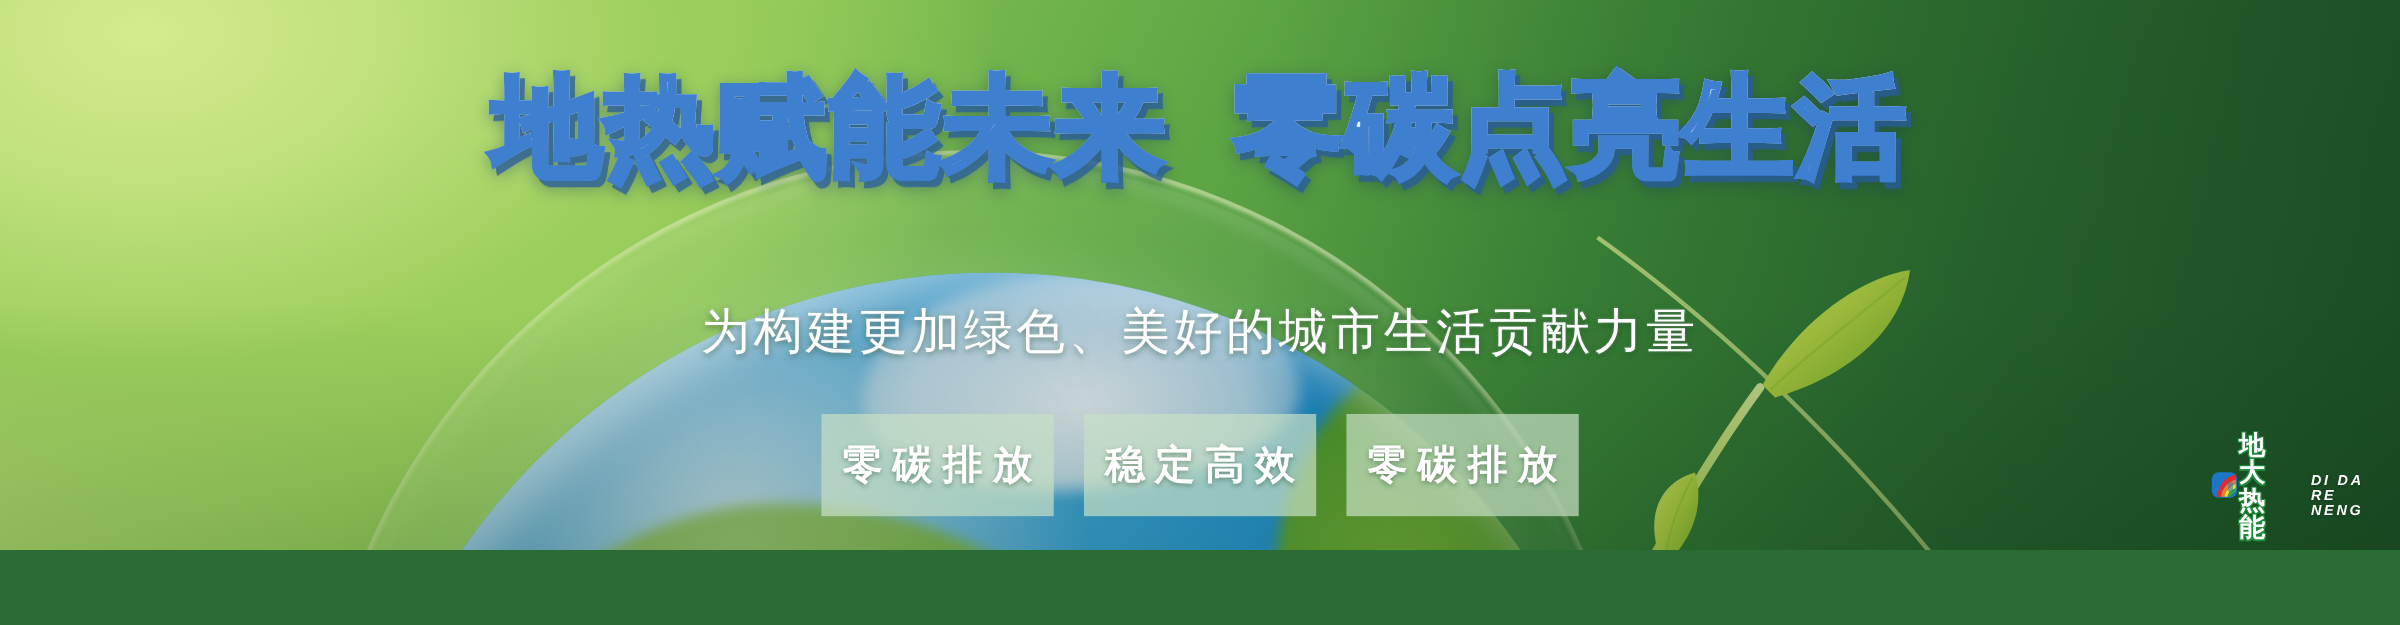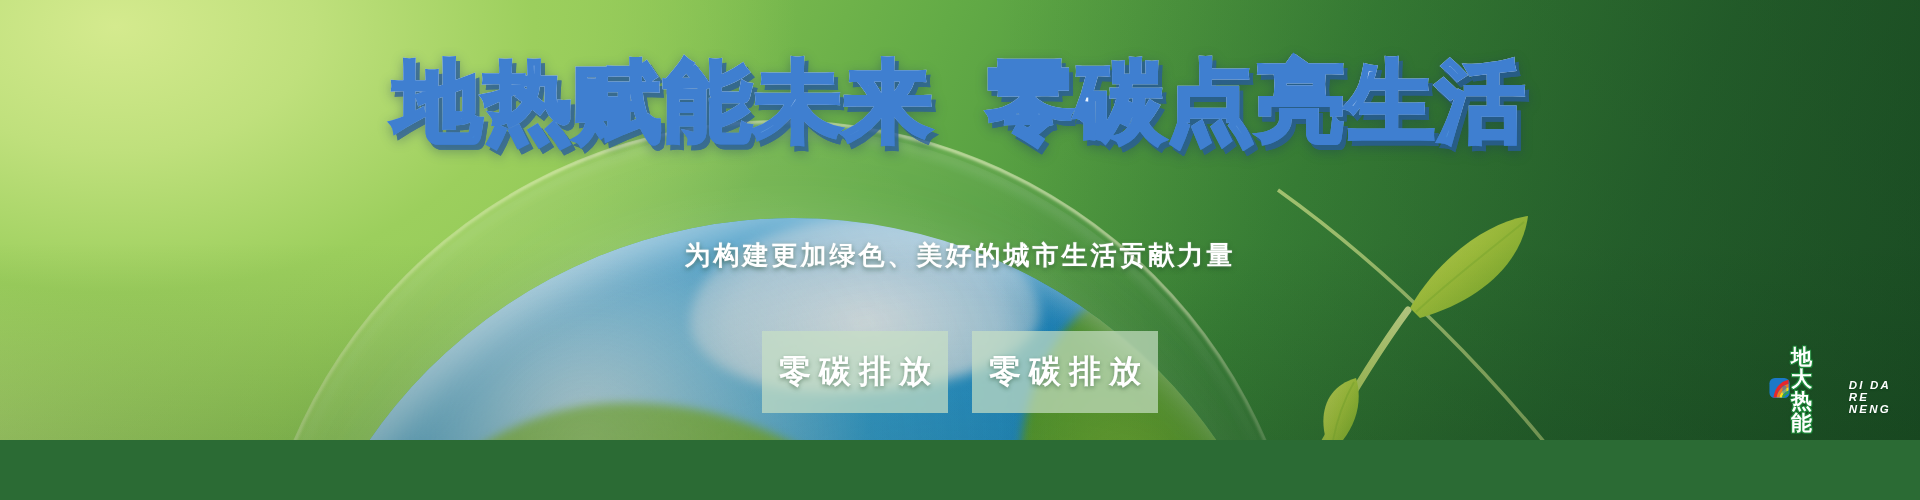"为构建更加绿色、美好的城市生活贡献力量" .subtitle { font-size: 26px -> 39px; font-weight: bold -> normal }
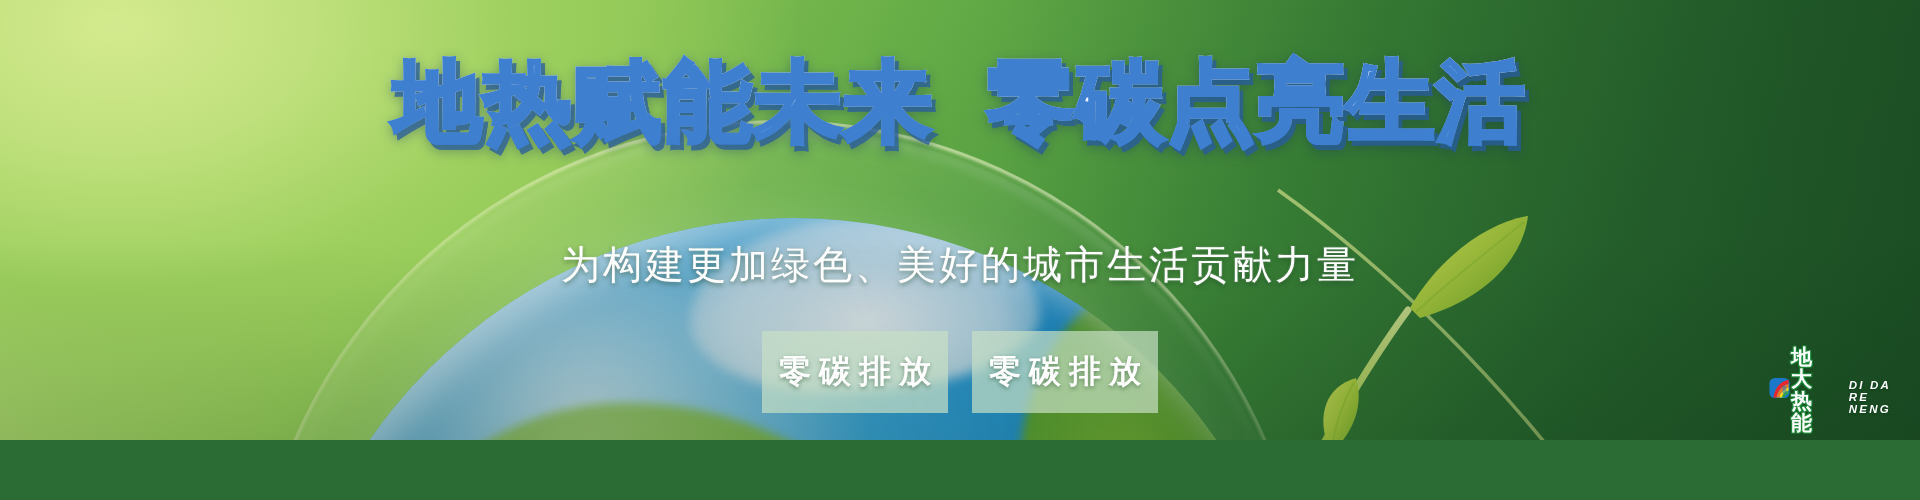"稳定高效" div.tag { html: none -> <div>稳定高效</div> }
